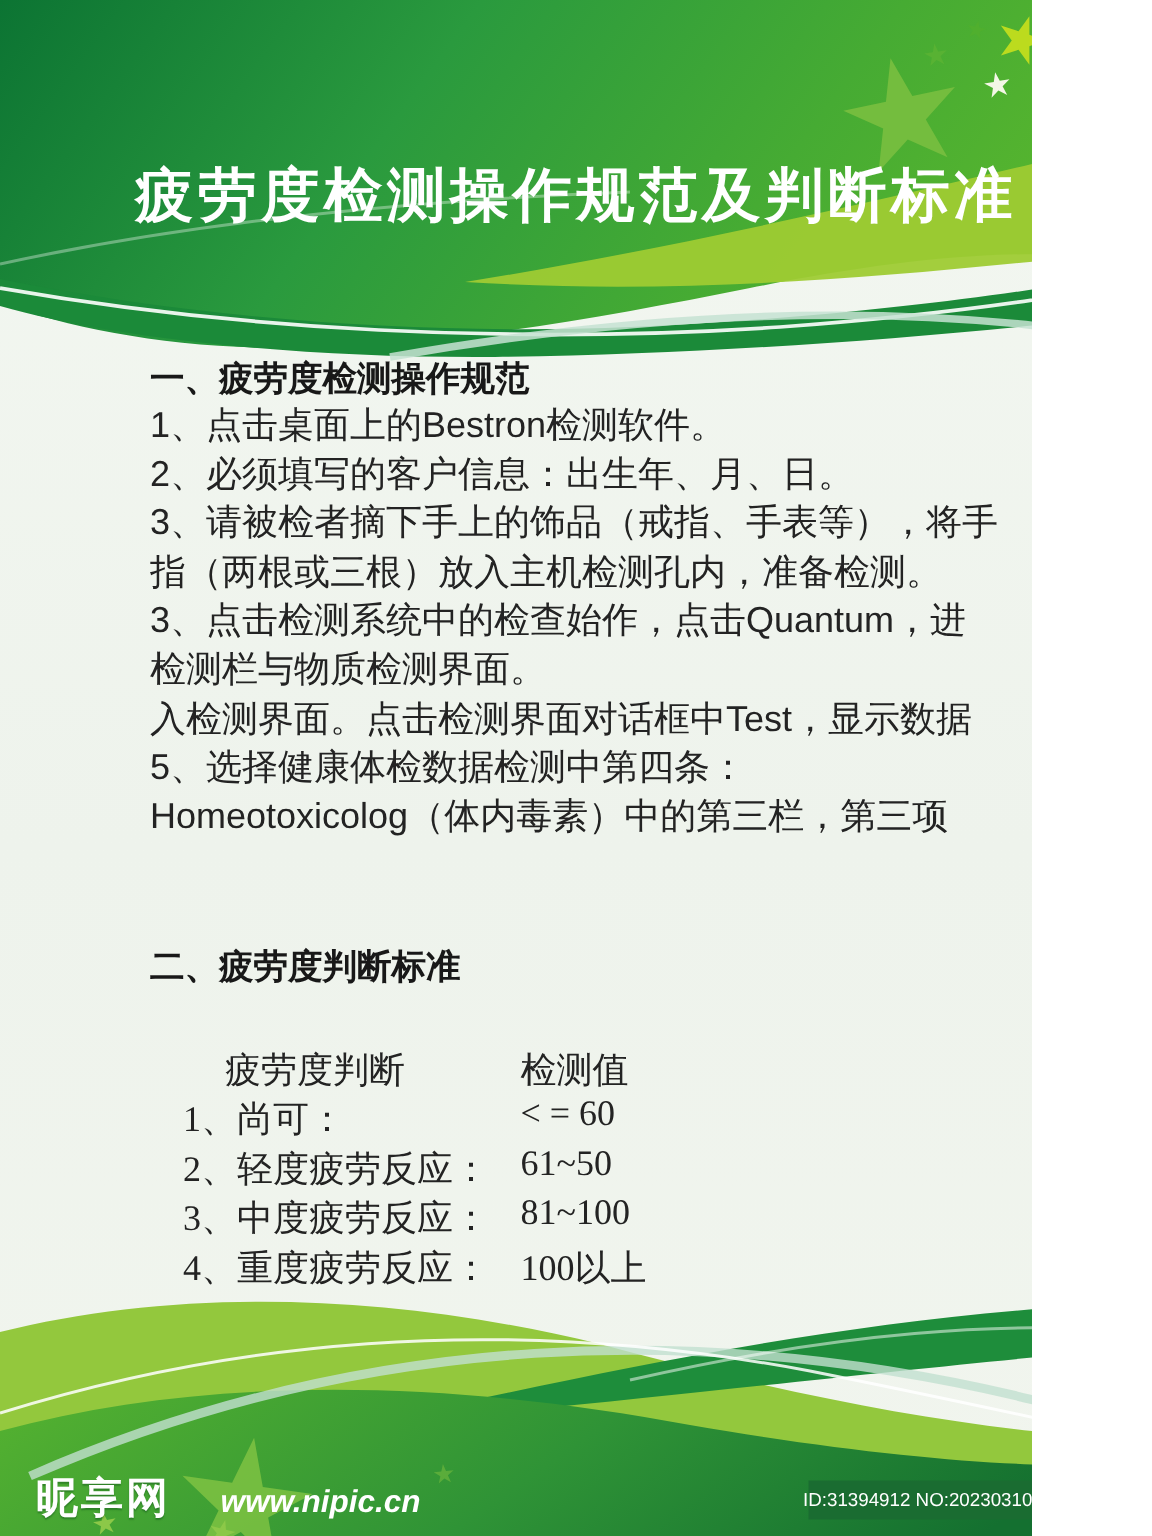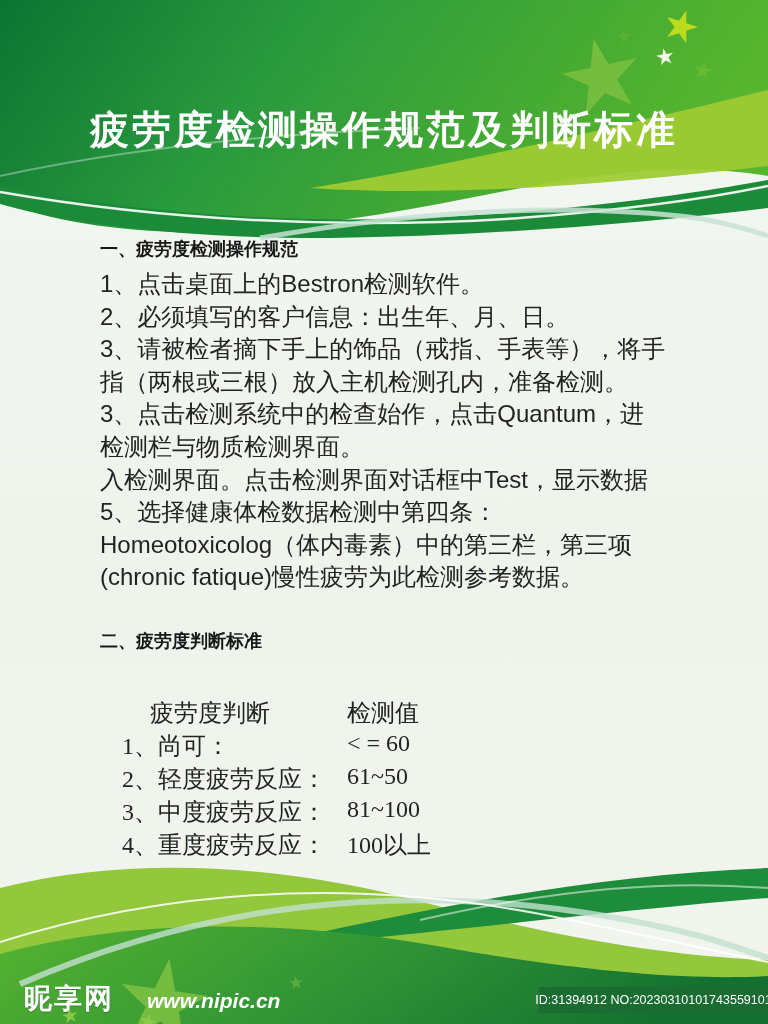"疲劳度检测操作规范及判断标准" .poster { width: 768px -> 688px }
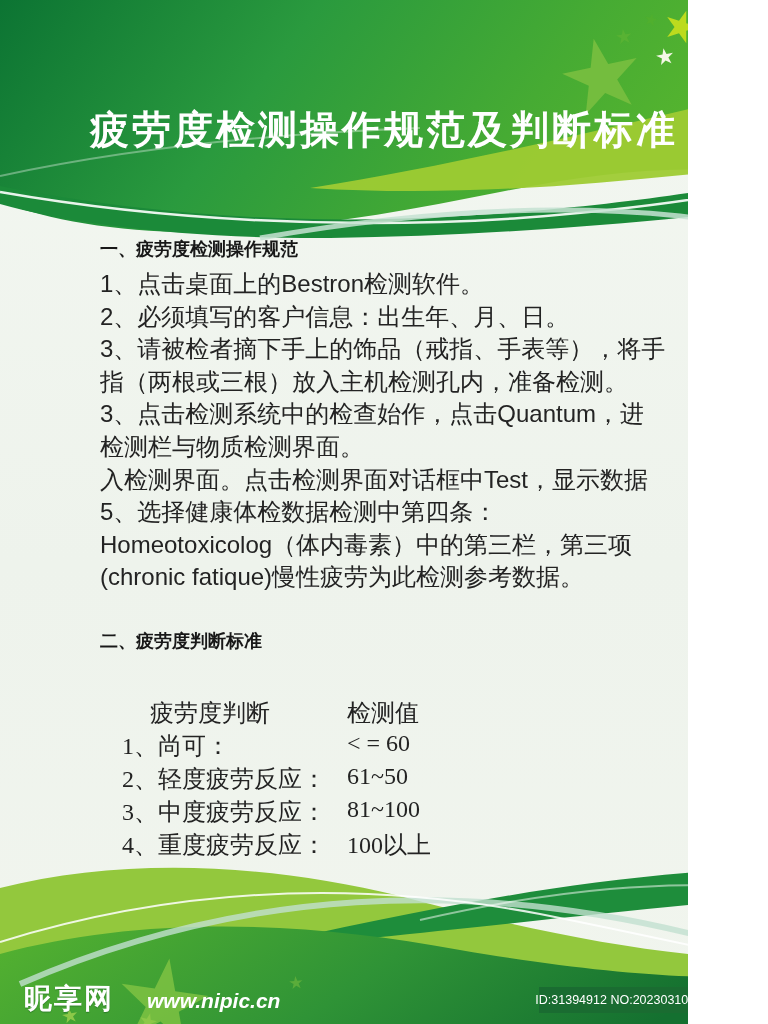"一、疲劳度检测操作规范" .sec-heading { font-size: 18px -> 23px }
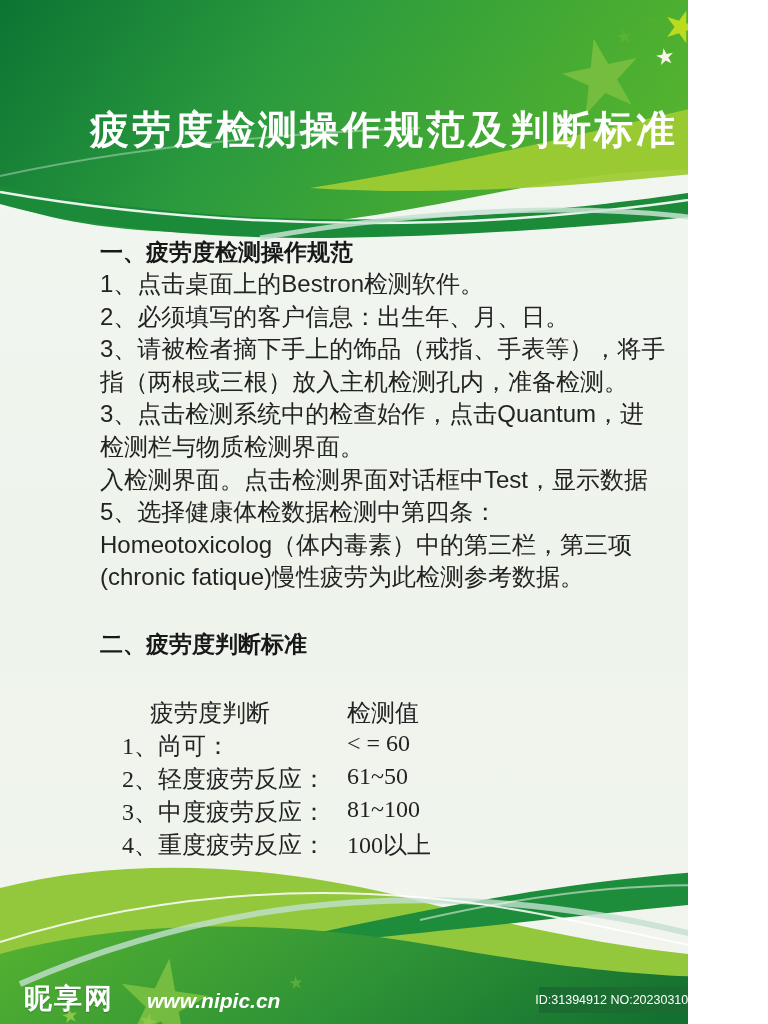"(chronic fatique)慢性疲劳为此检测参考数据。" div { html: <div>(chronic fatique)慢性疲劳为此检测参考数据。</div> -> none }
